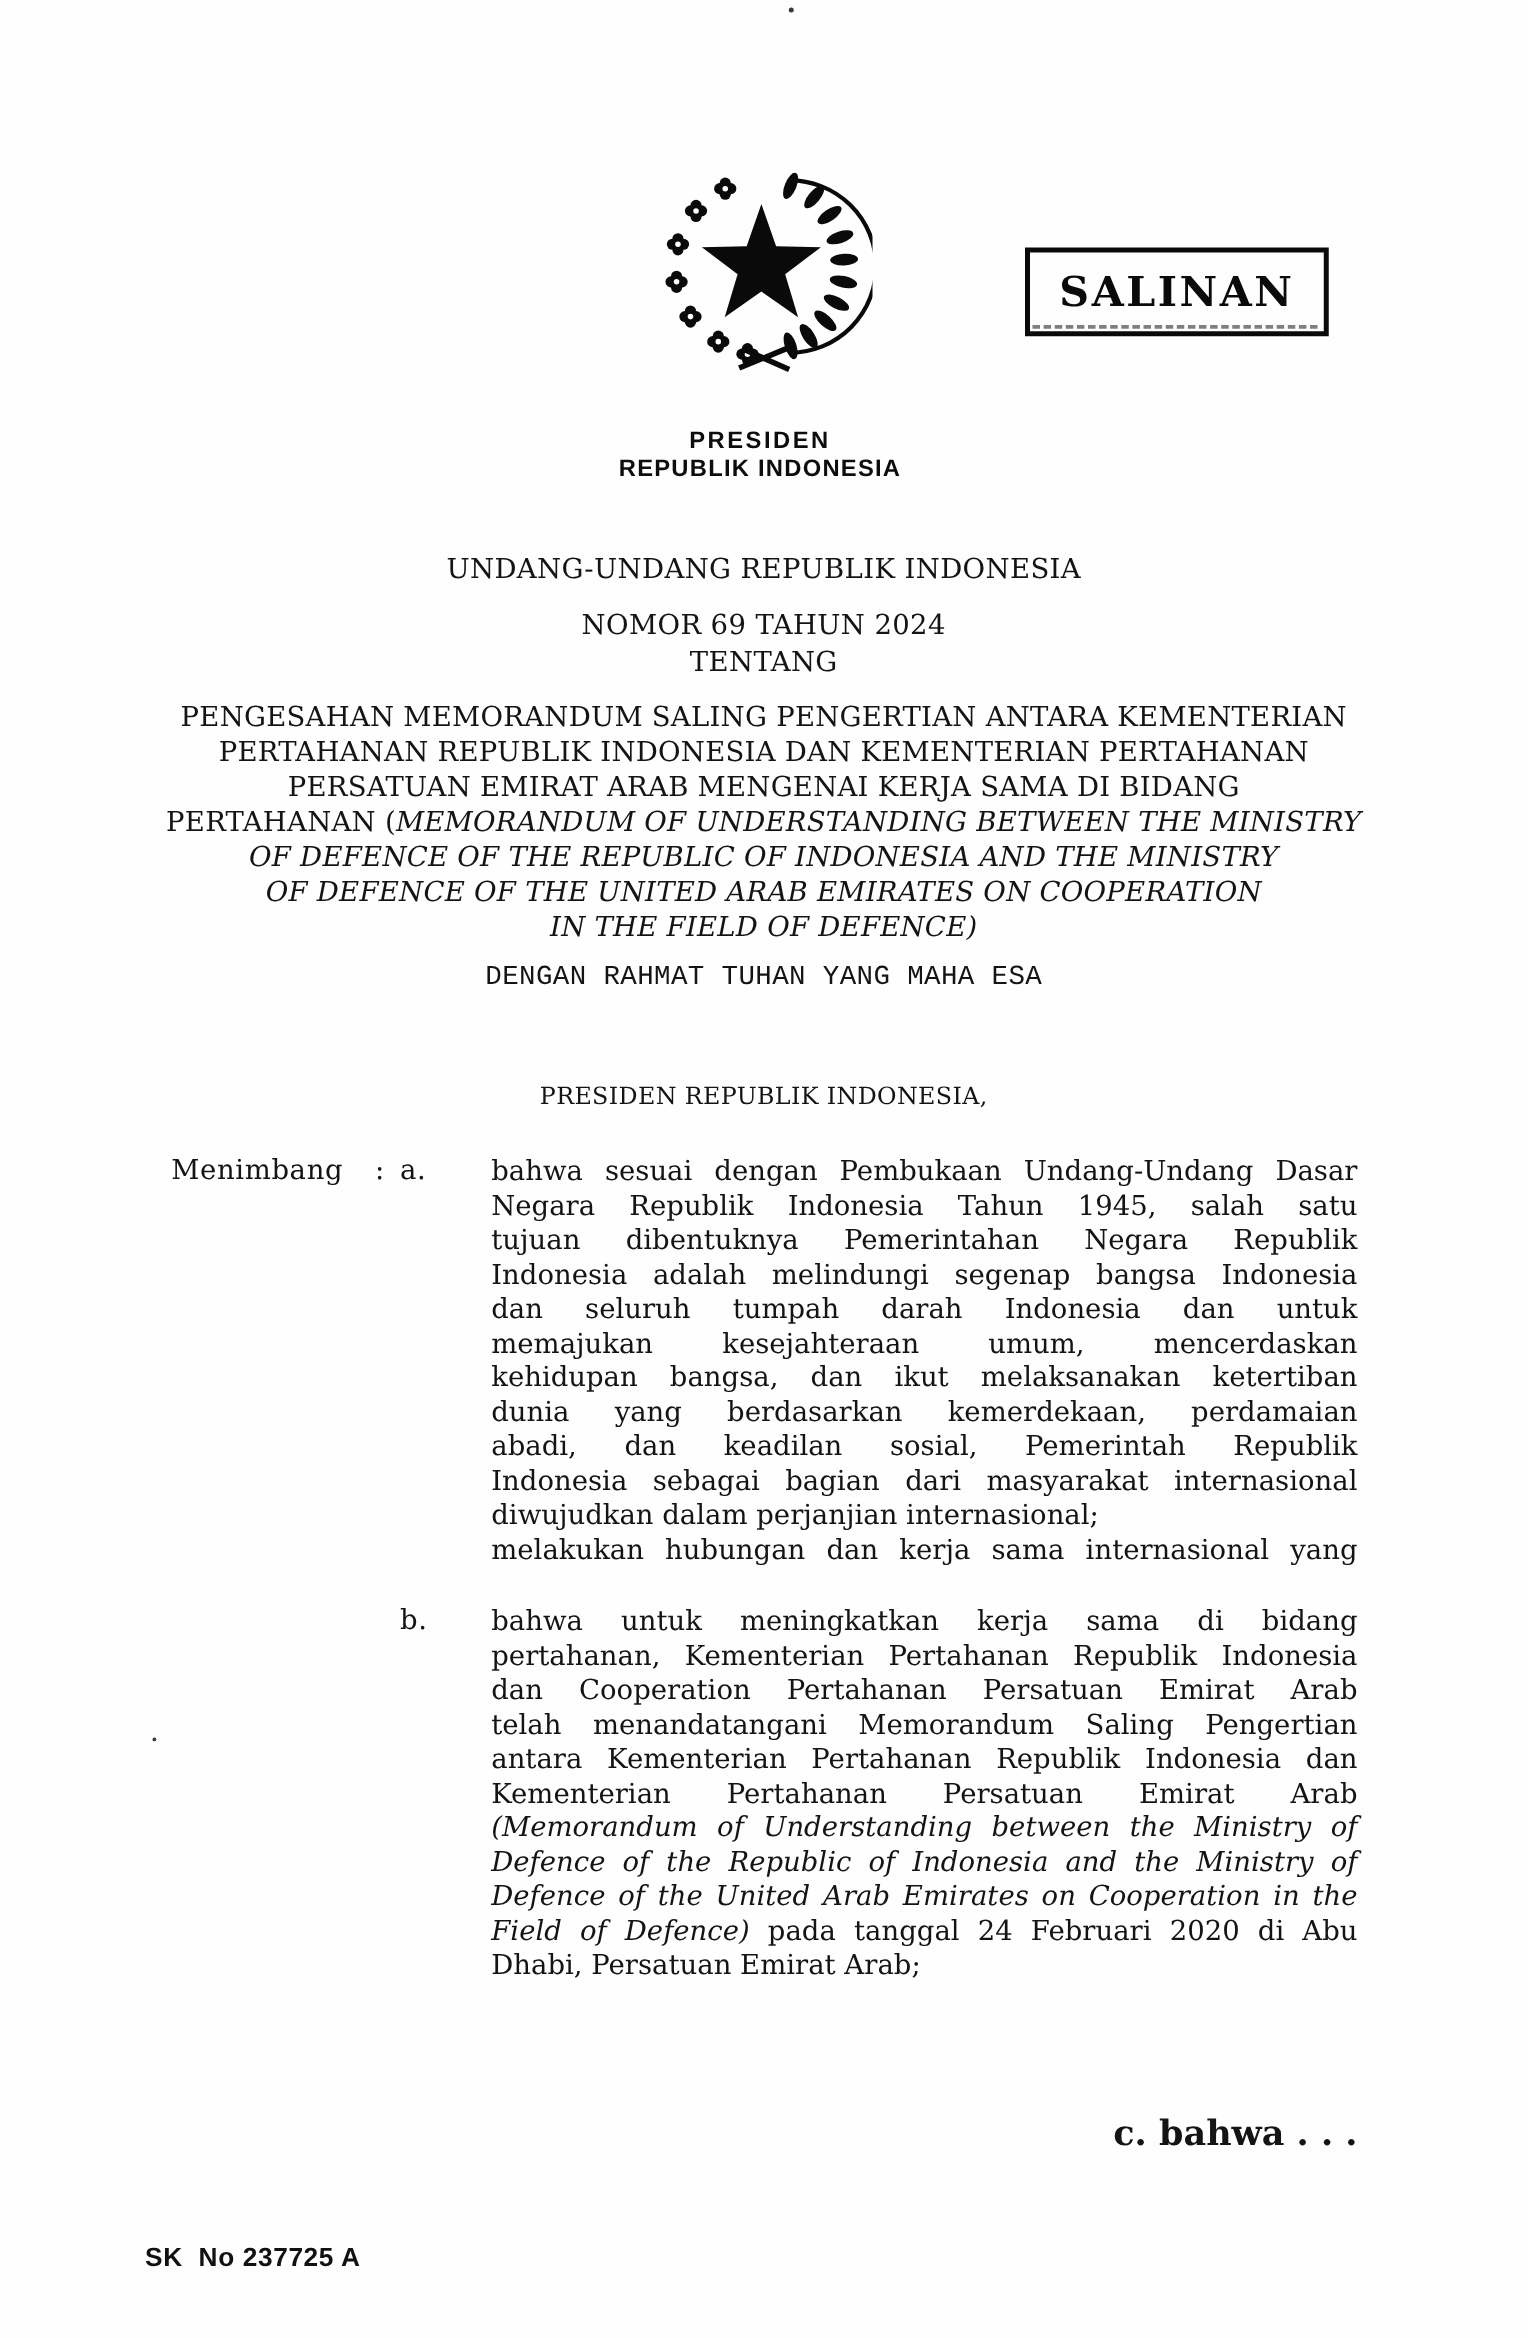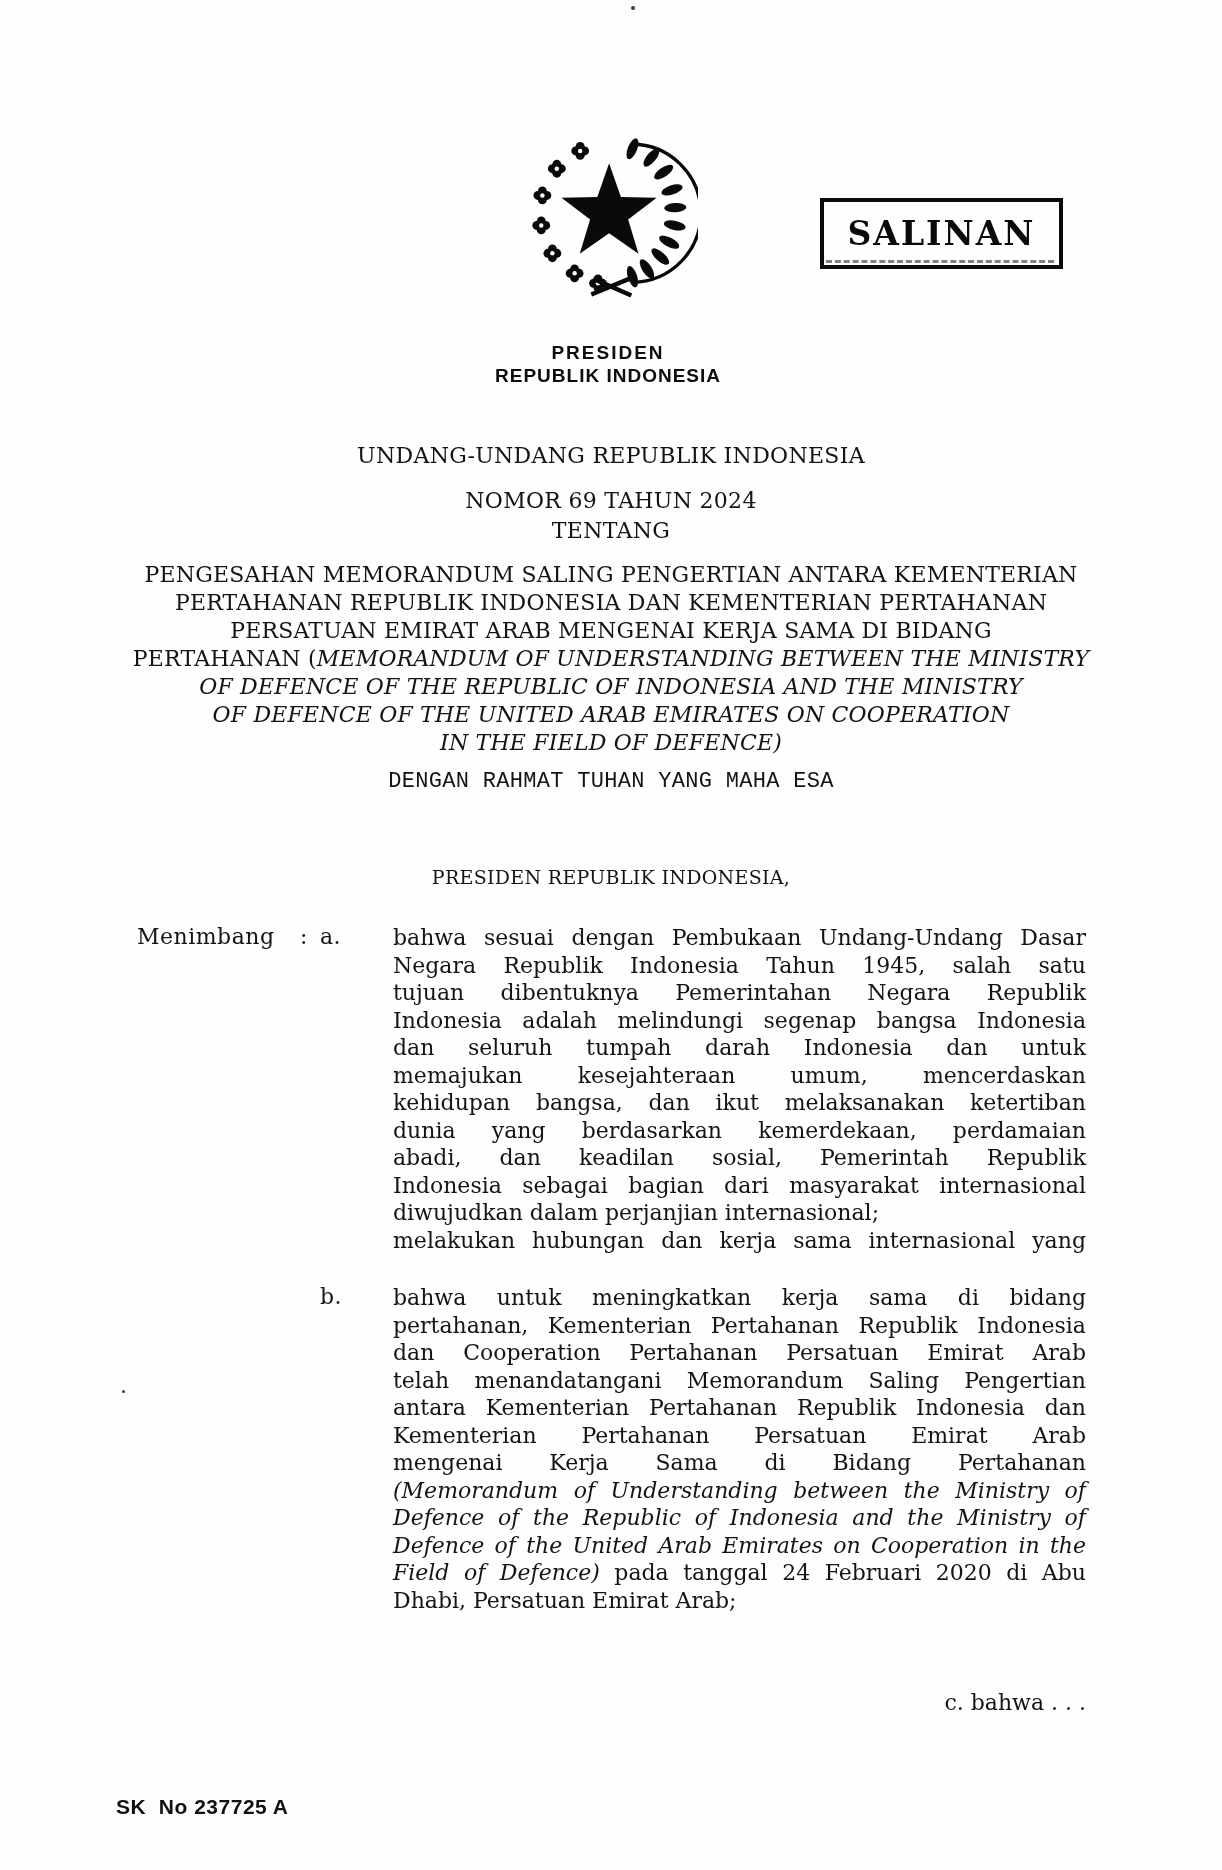"mengenai Kerja Sama di Bidang" div.bline { html: <div><span>mengenai Kerja Sama di Bidang Pertahanan</span></div> -> none }
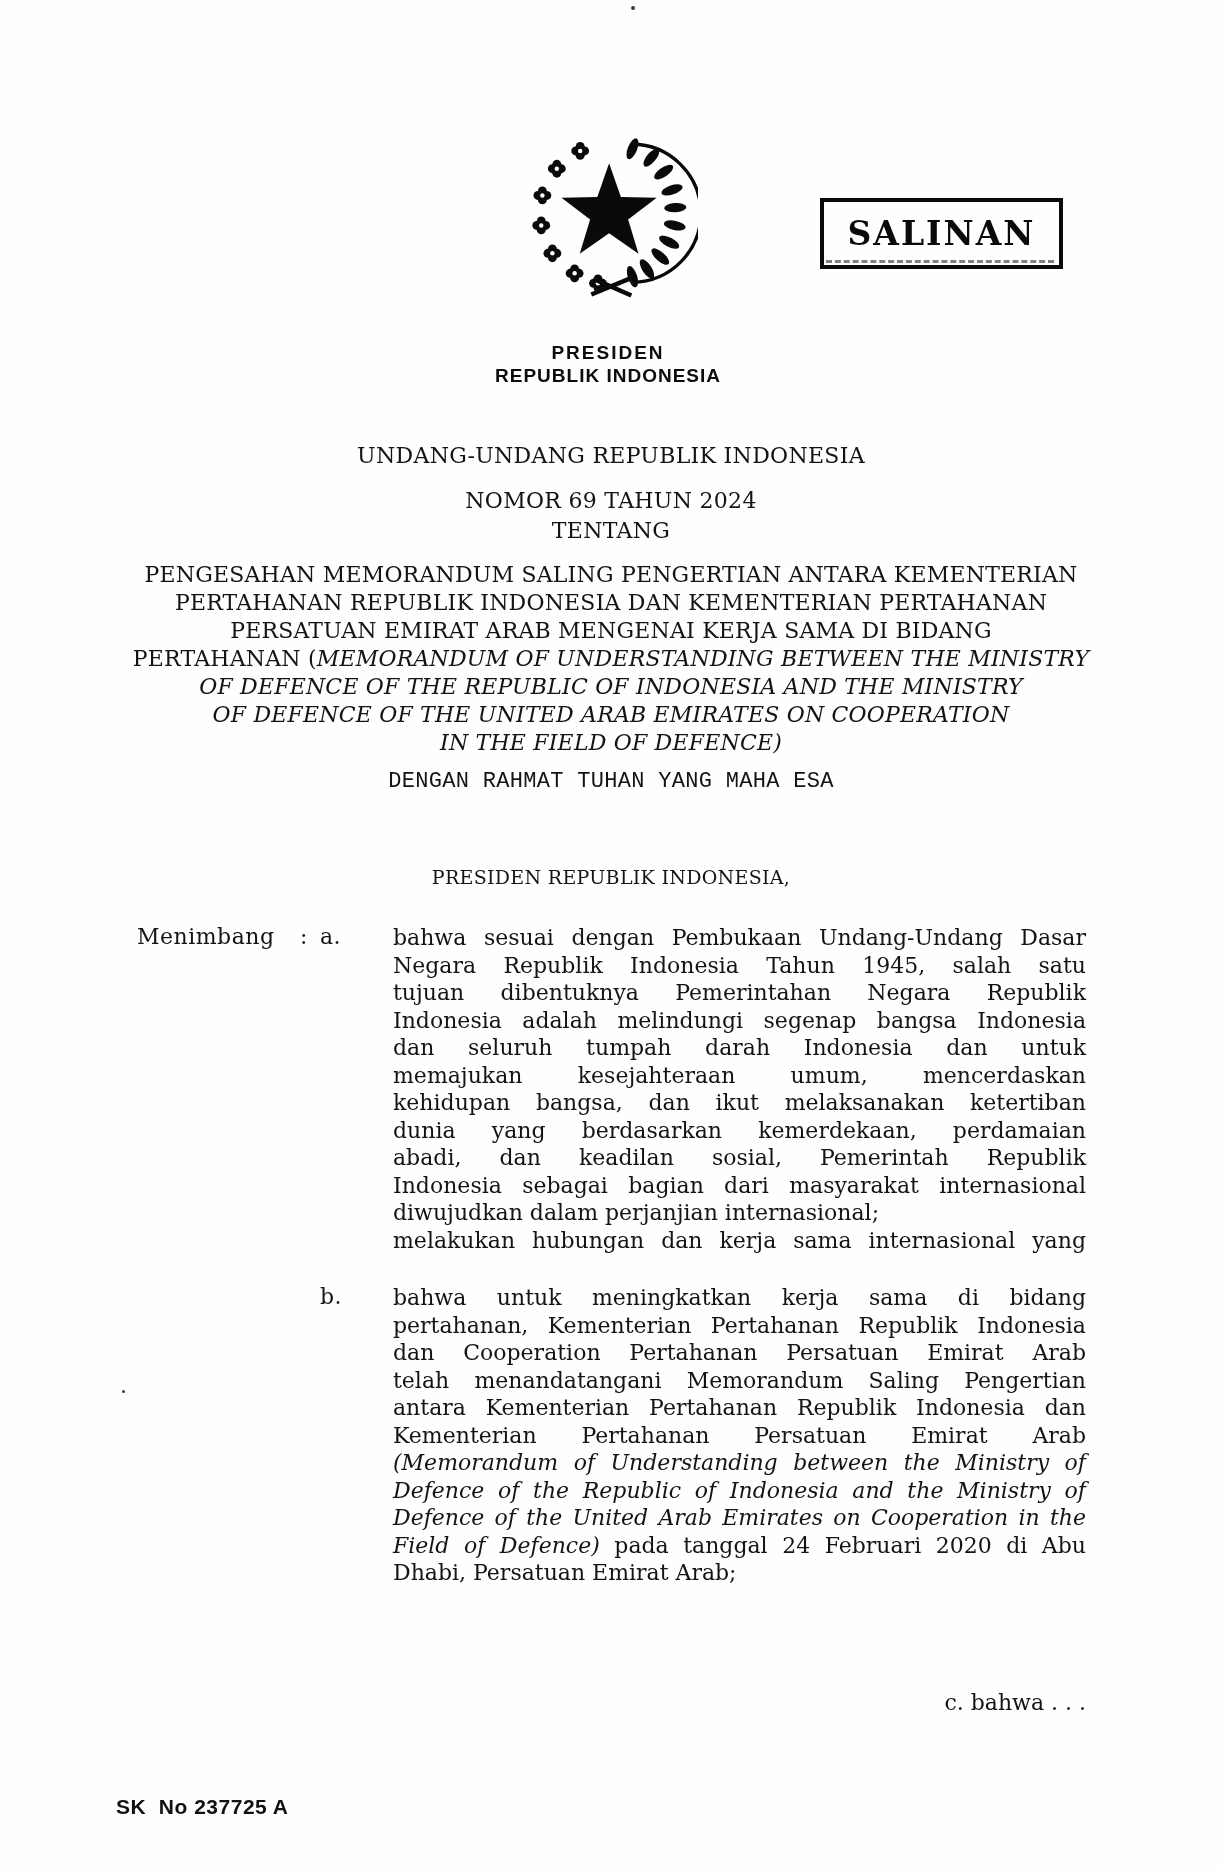"c. bahwa . . ." .continuation { font-size: 22px -> 28px; font-weight: none -> bold }
